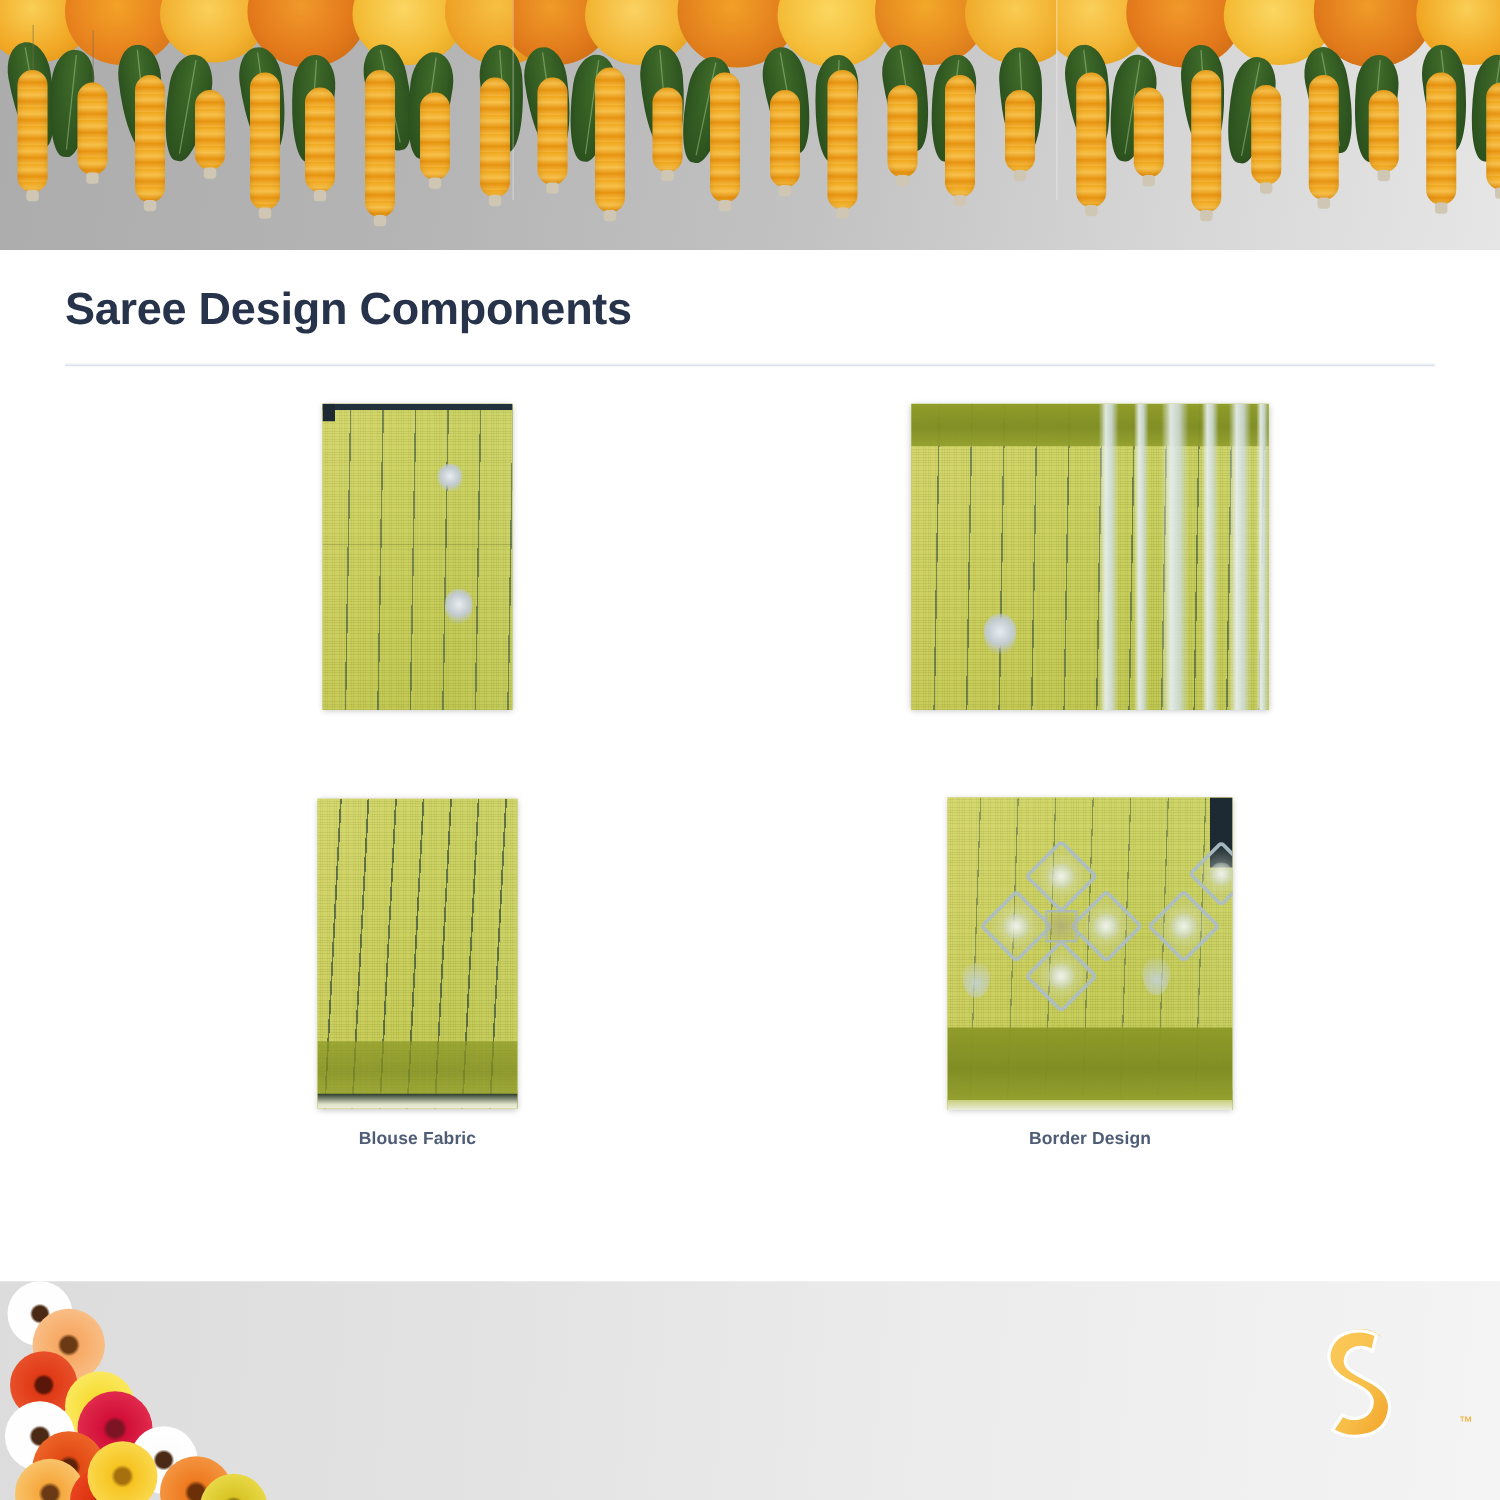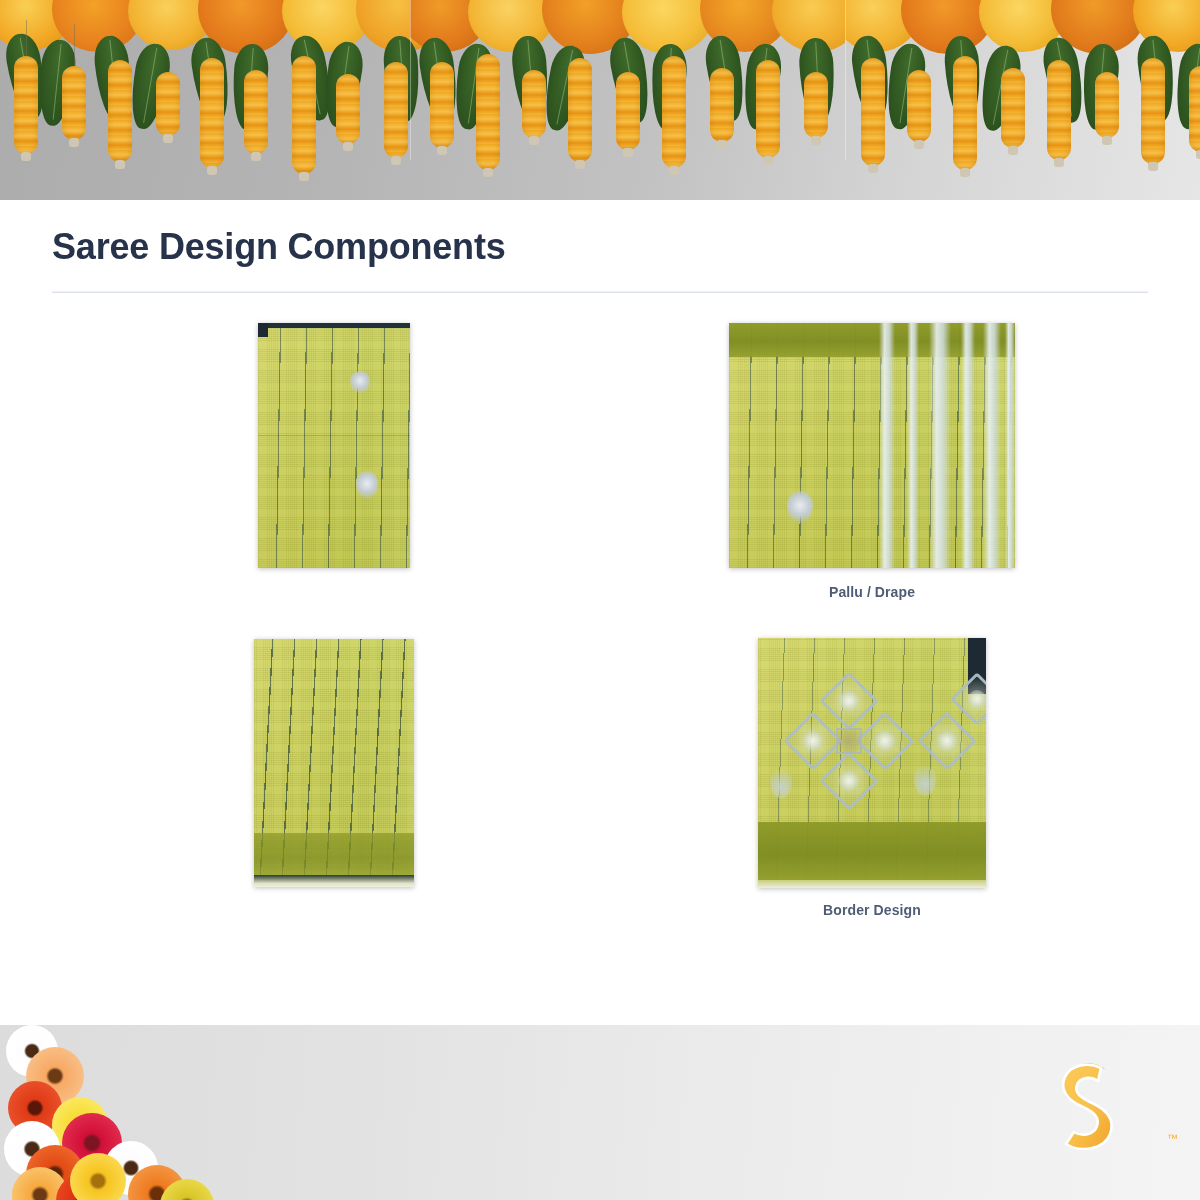"Pallu / Drape" div.caption { html: <div>Pallu / Drape</div> -> none }
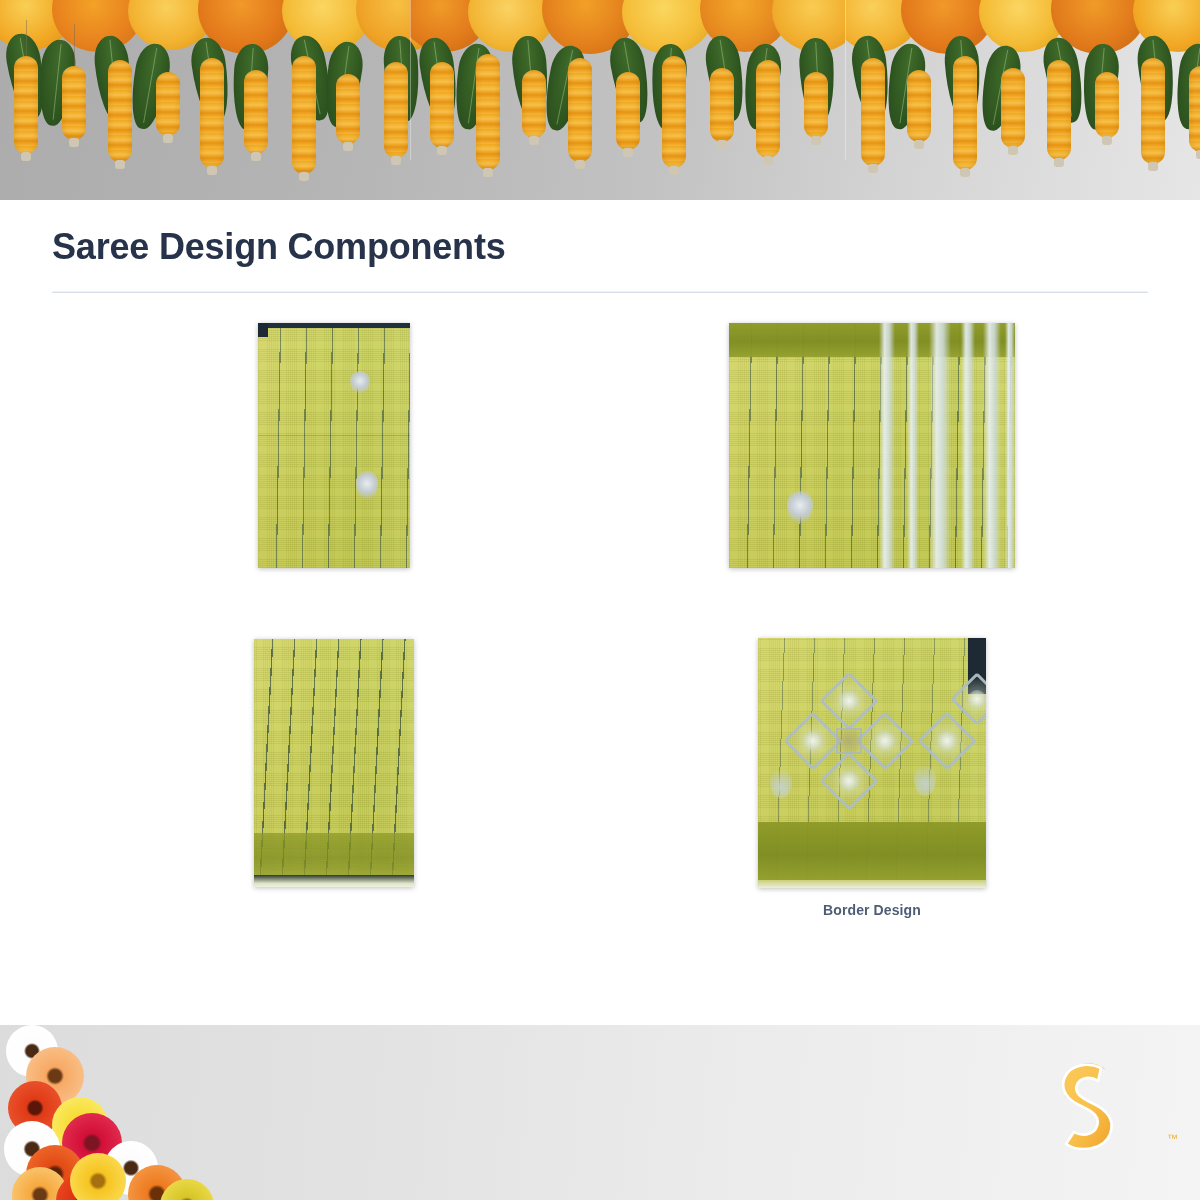"Blouse Fabric" div.caption { html: none -> <div>Blouse Fabric</div> }
